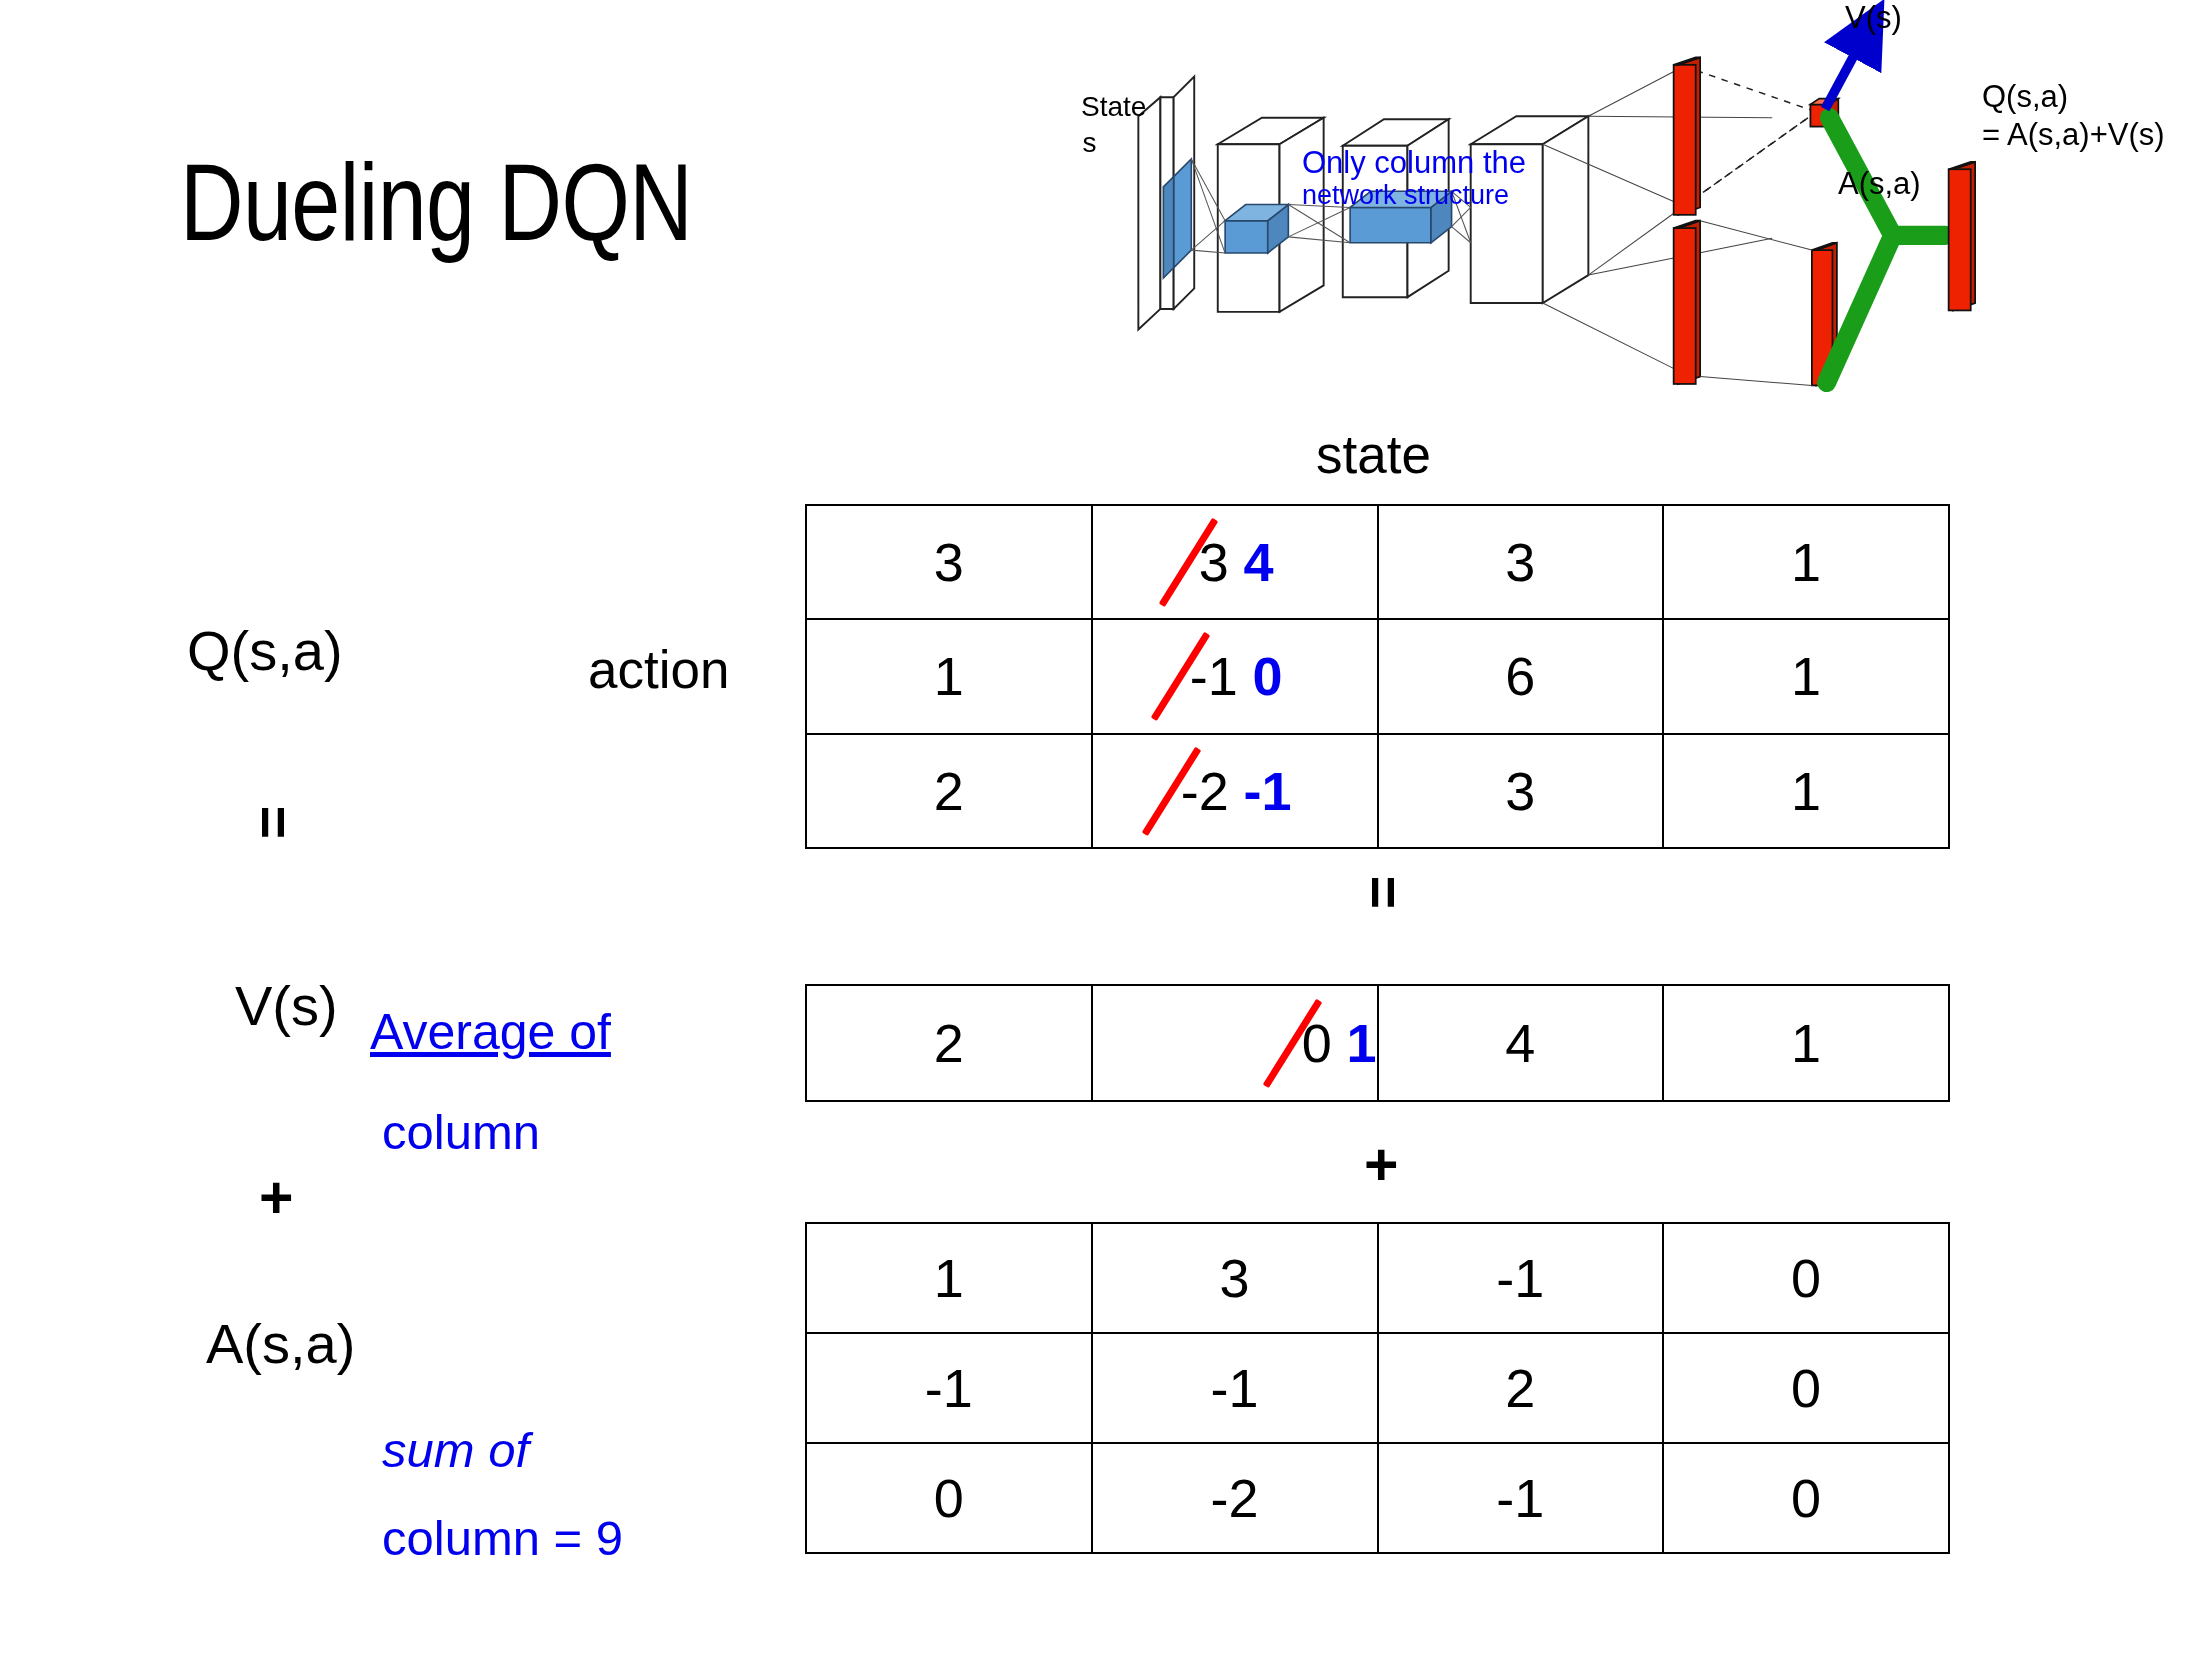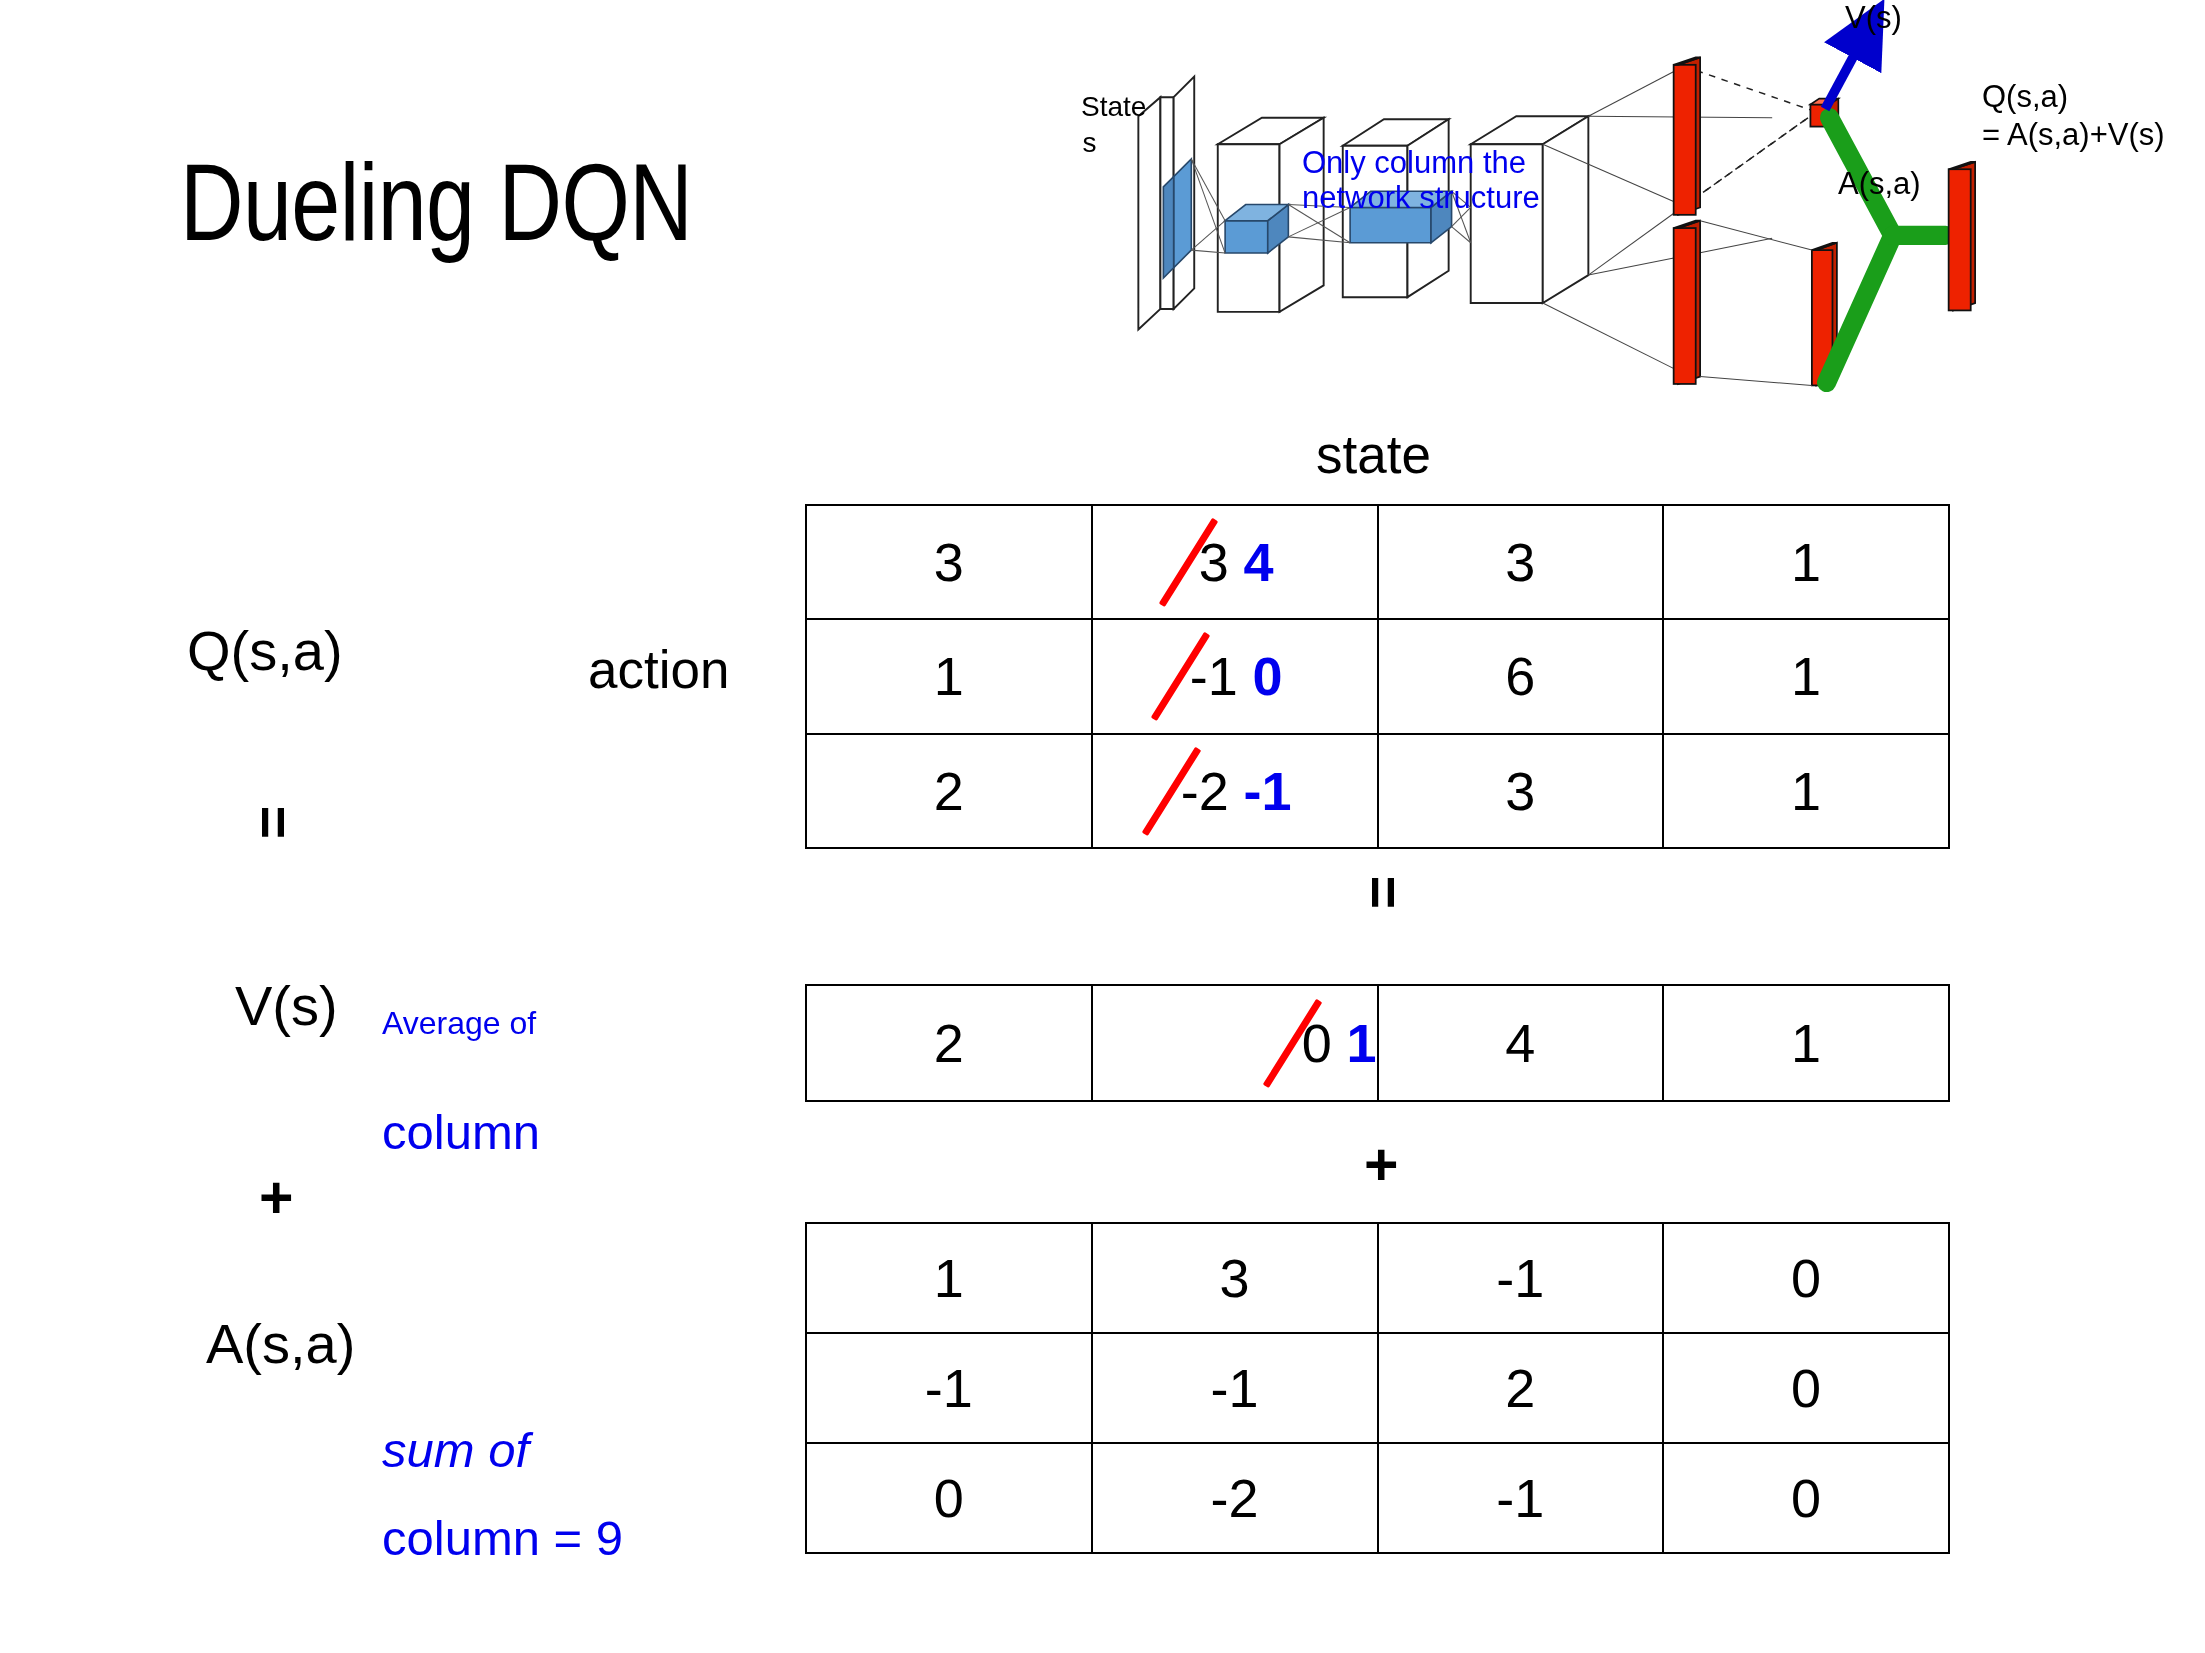"network structure" div.abs { font-size: 31px -> 27px }
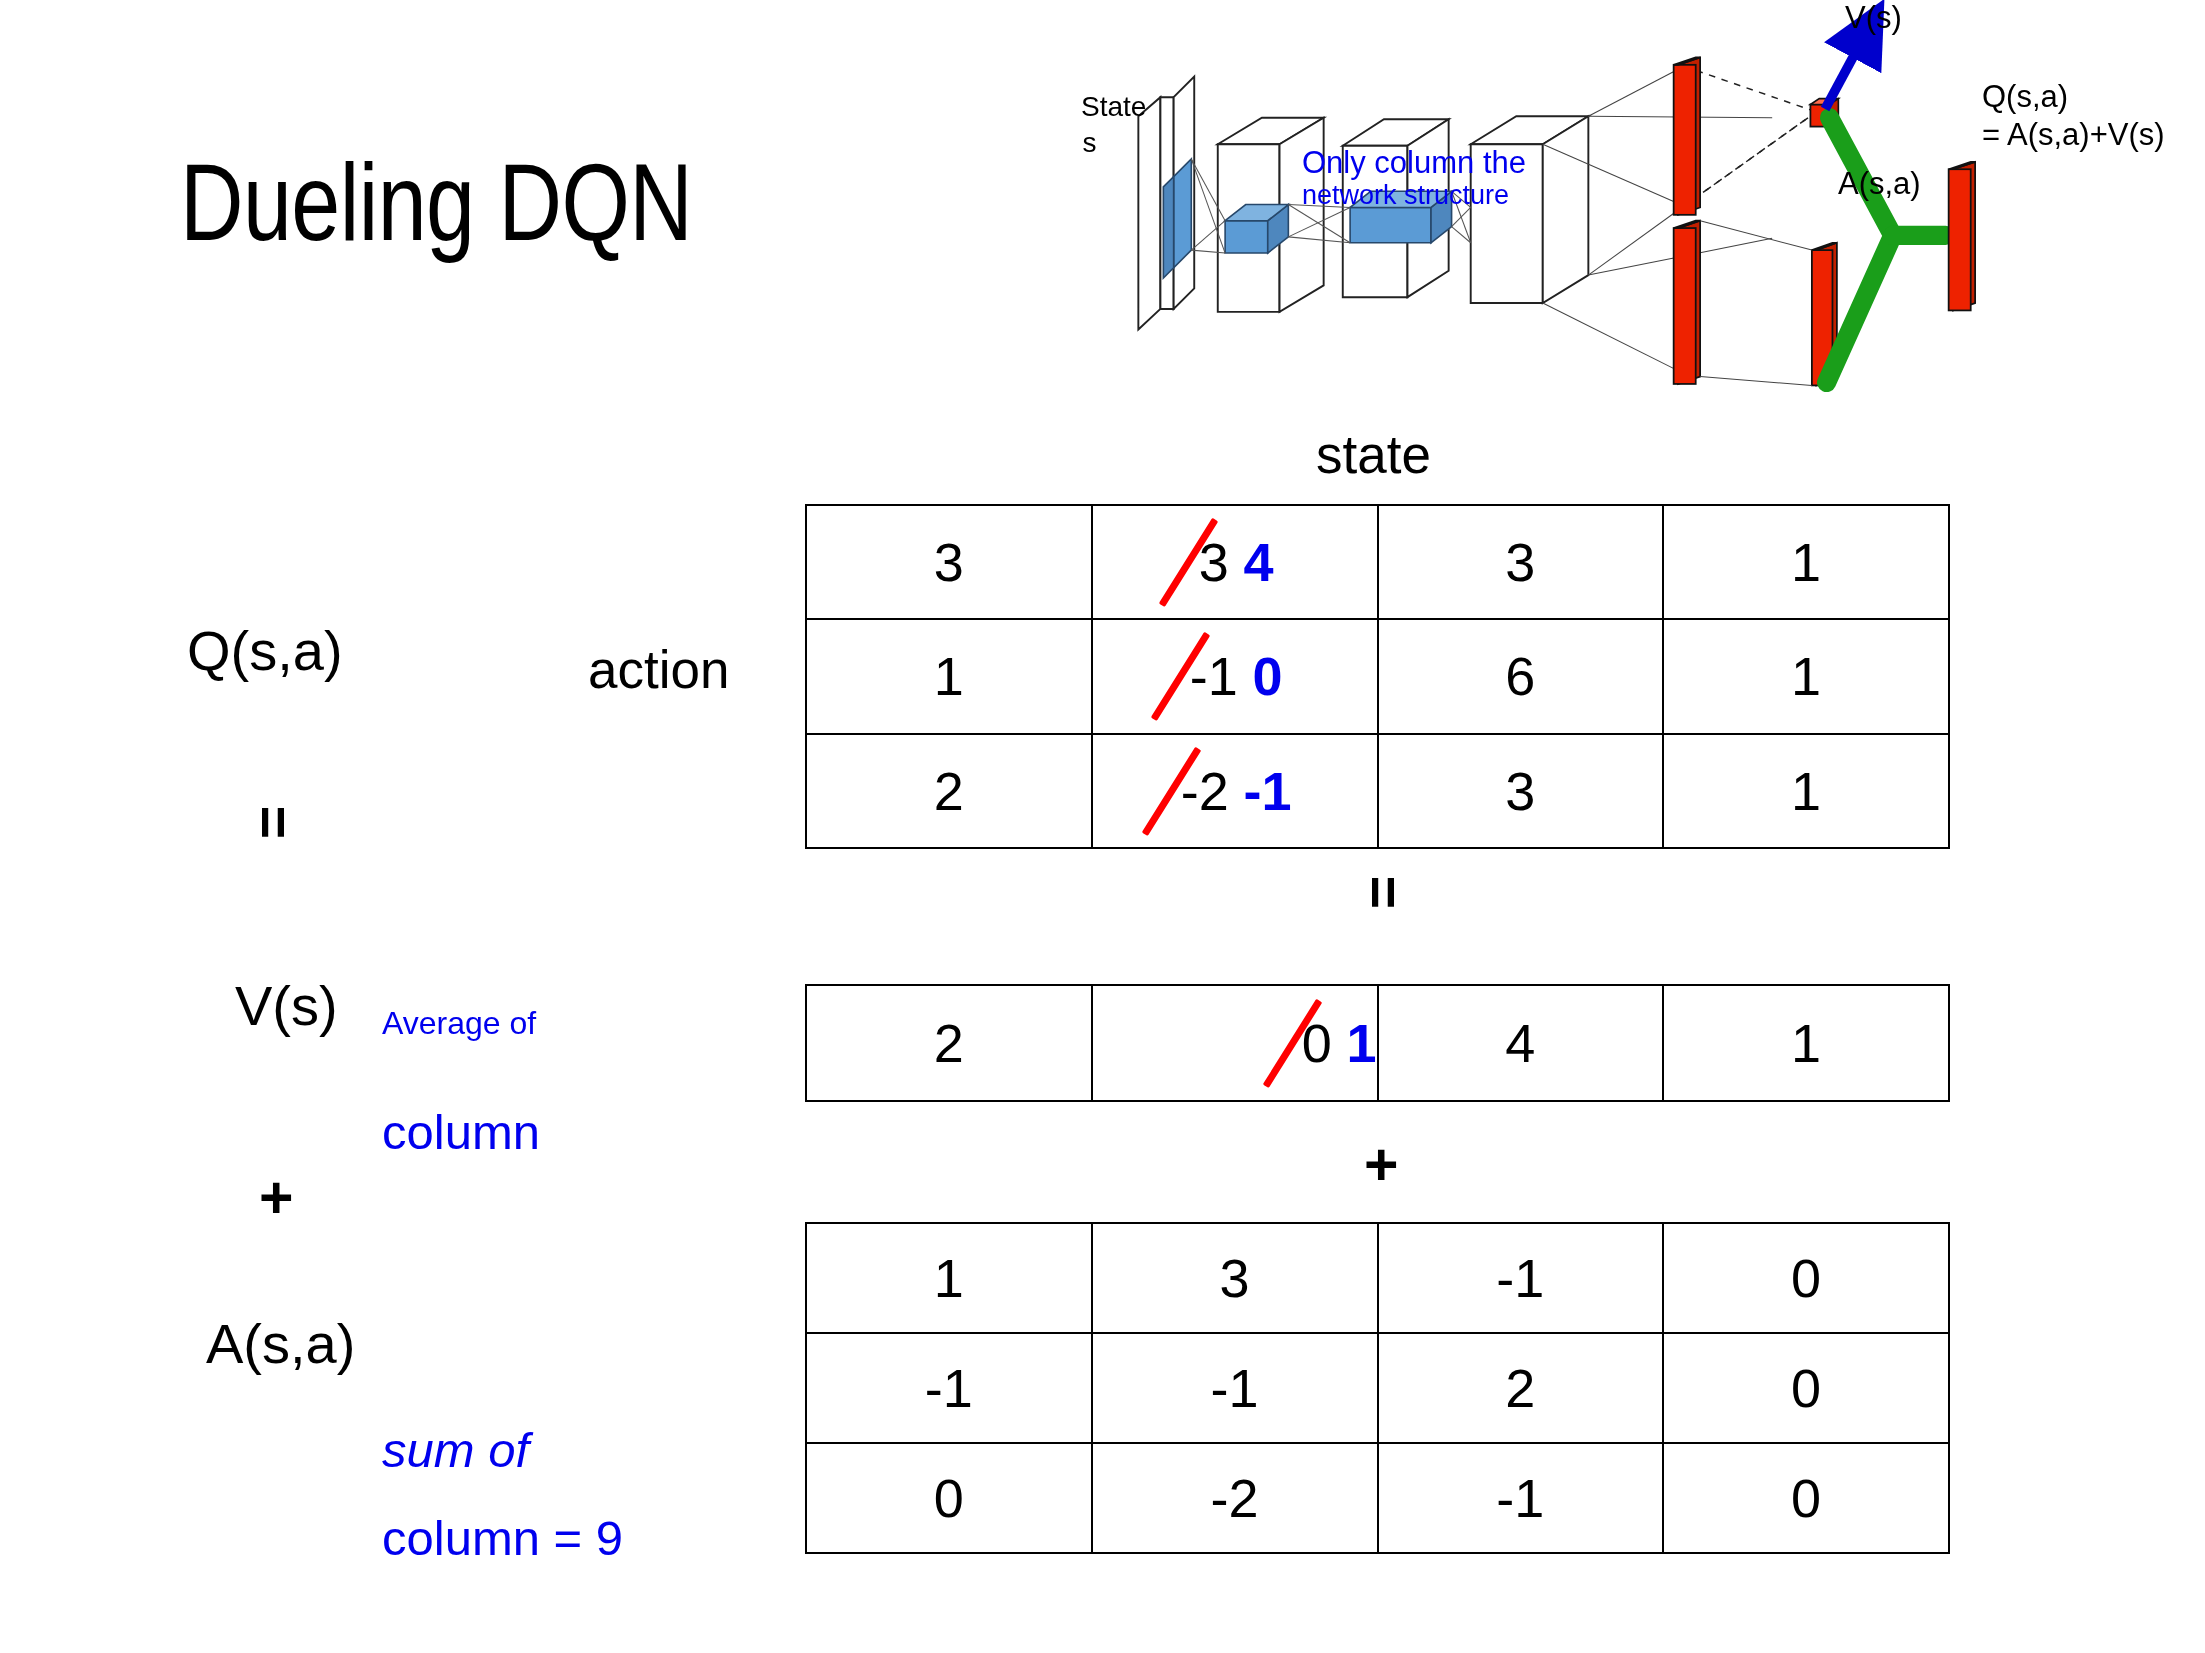"Average of" div.abs { font-size: 32px -> 50px; left: 382px -> 370px; text-decoration: none -> underline }
